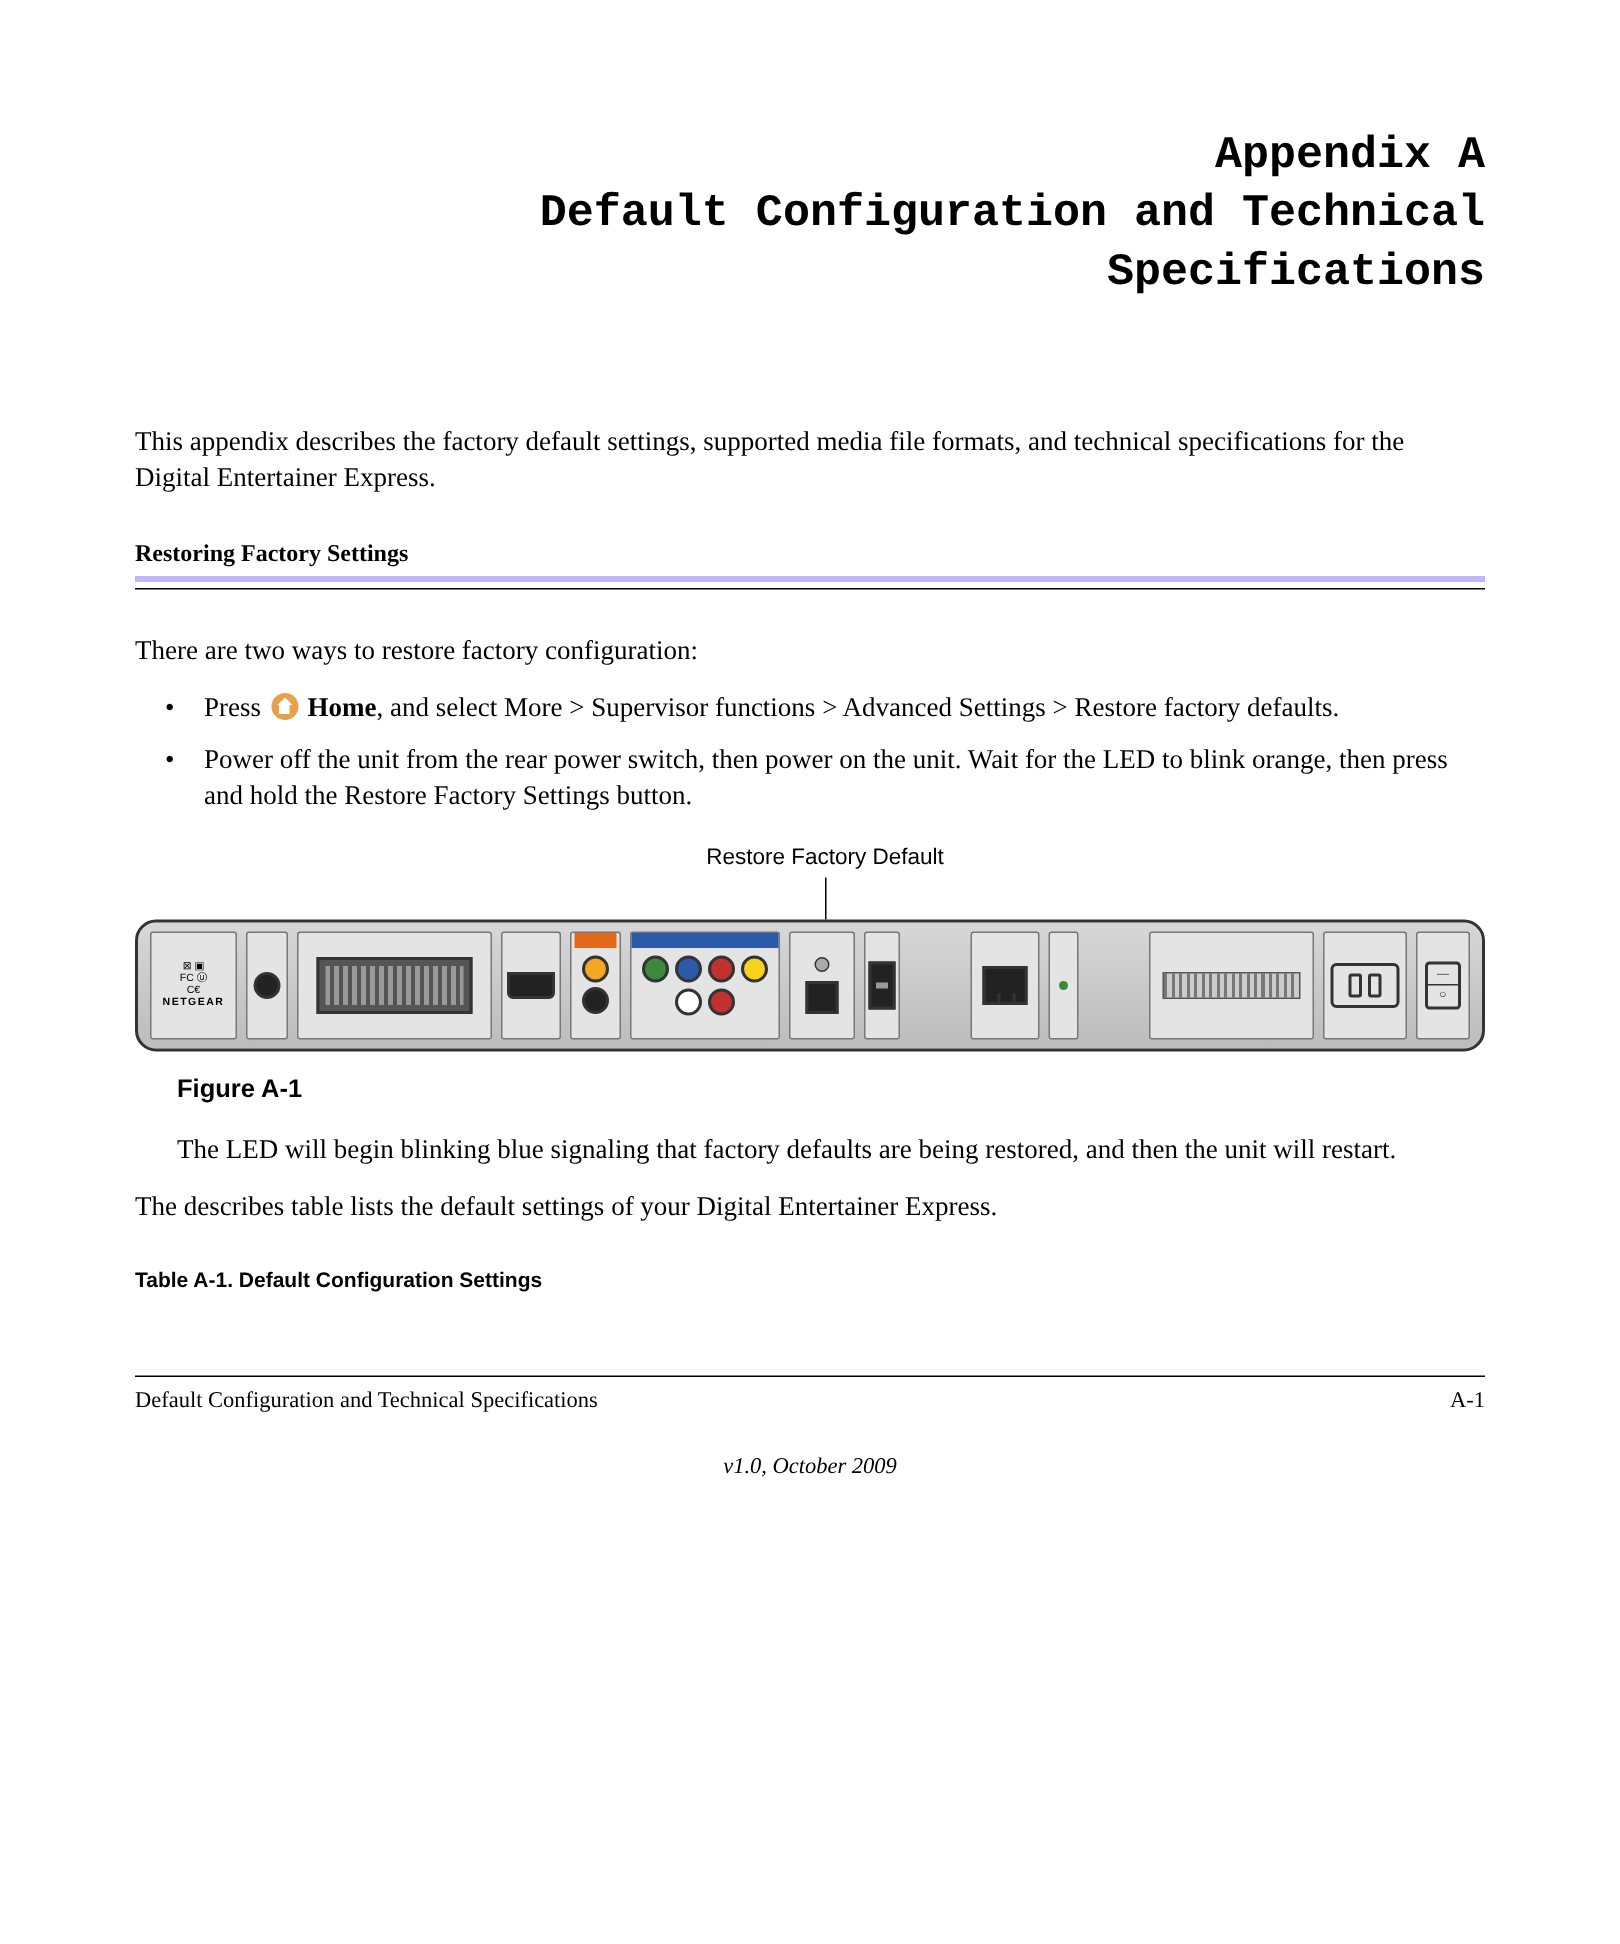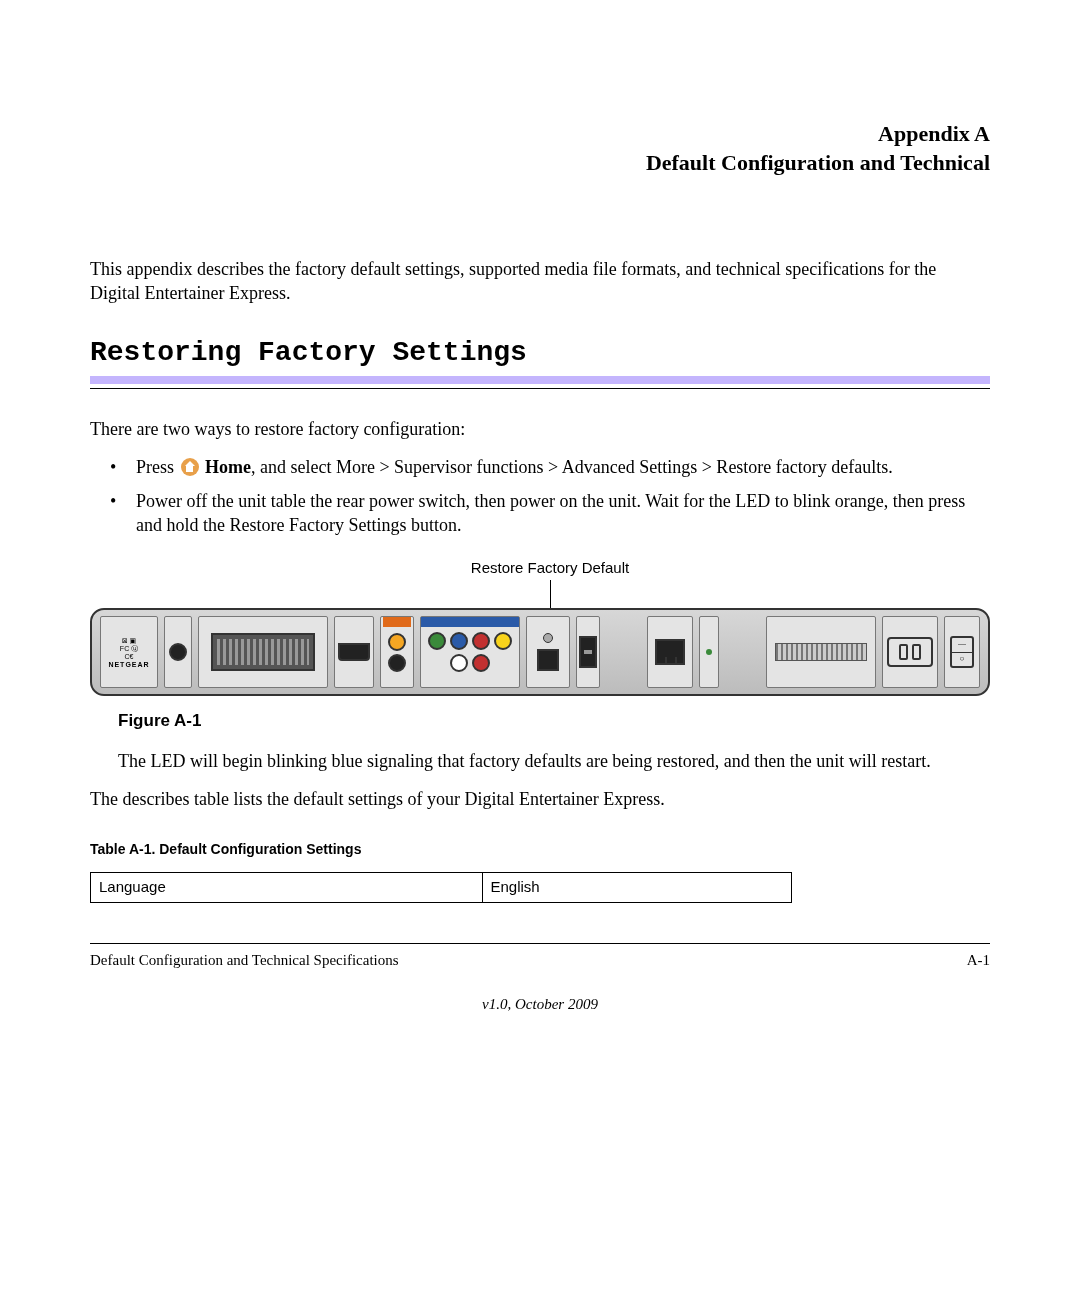"Appendix A" .title-block { font-family: Liberation Serif, serif -> Liberation Mono, monospace; font-size: 22px -> 30px; margin-top: 60px -> 25px }
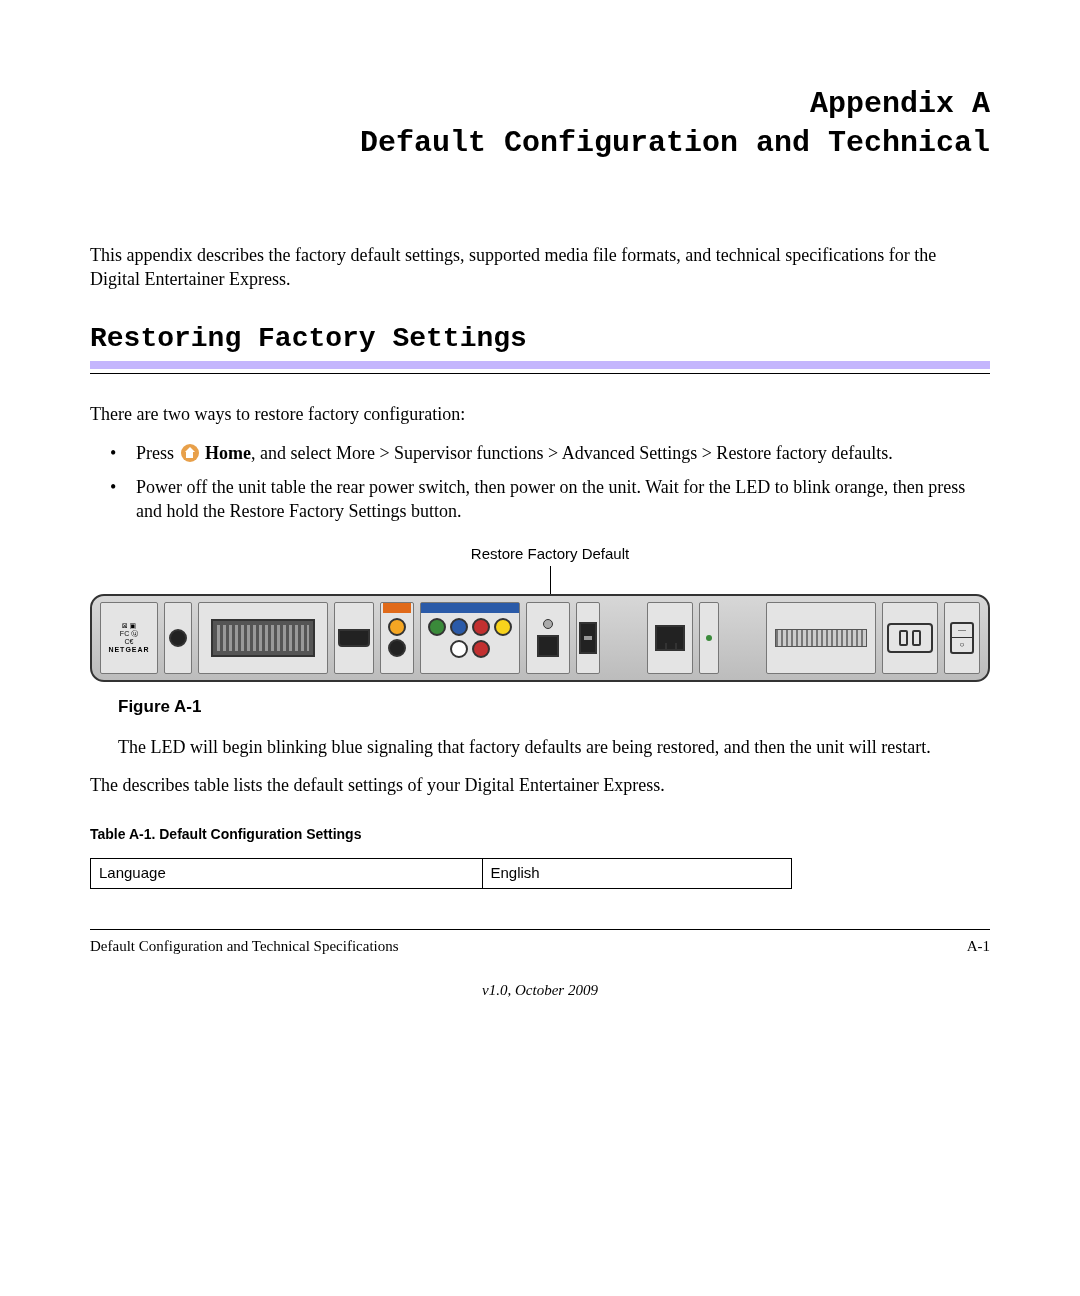"Specifications" div { html: none -> <div>Specifications</div> }
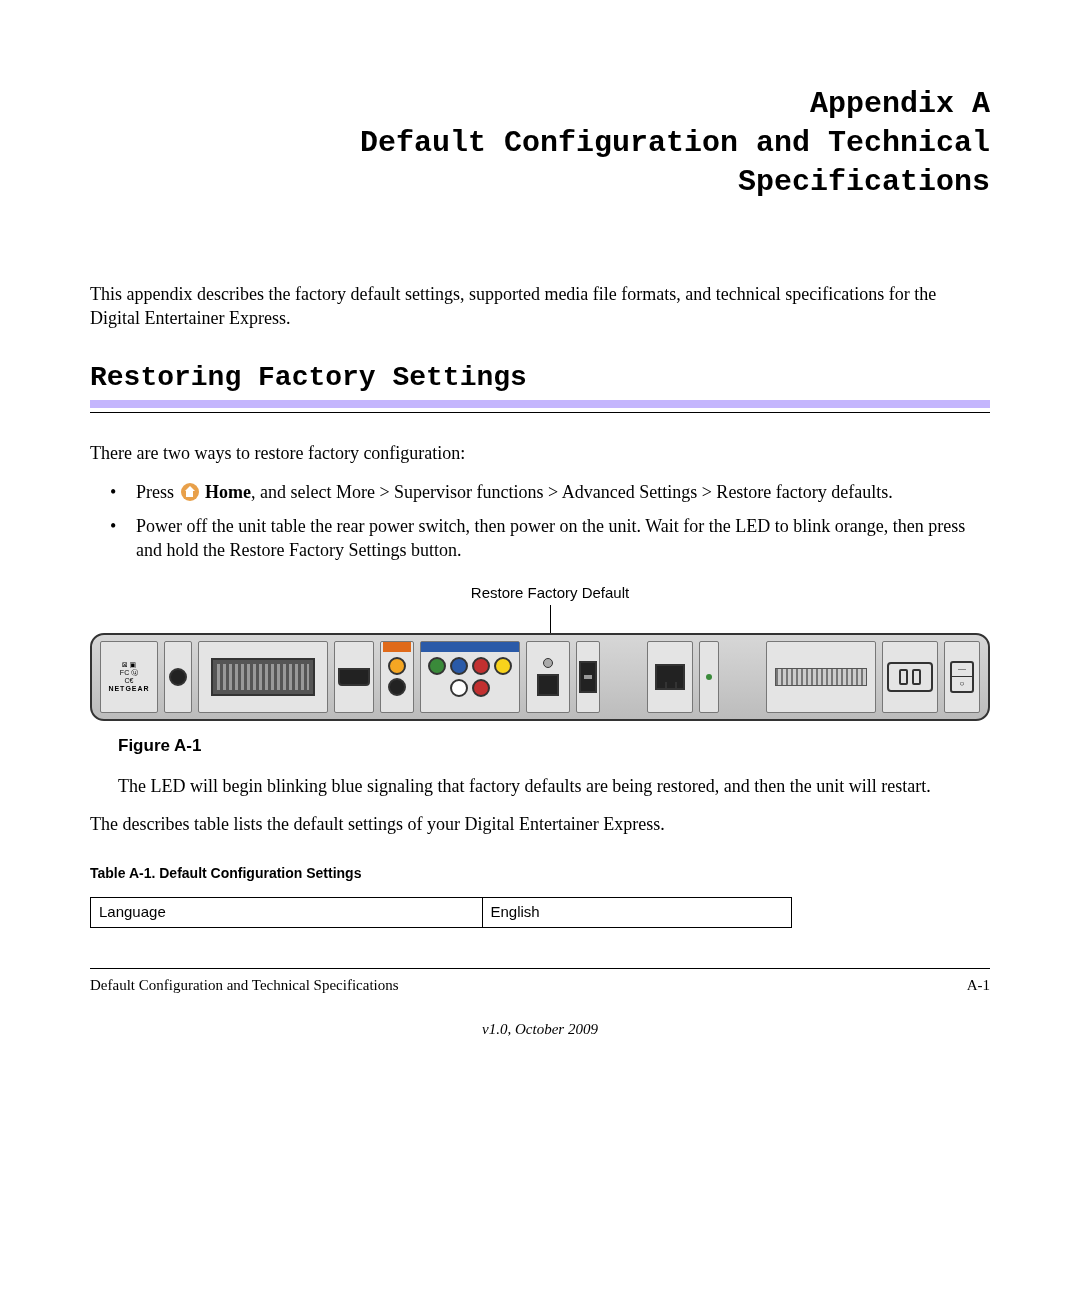"Restoring Factory Settings" h2.section { border-bottom: 8px solid #c4b5fd -> 4px solid #c4b5fd; font-family: Liberation Mono, monospace -> Liberation Serif, serif; font-size: 28px -> 16px }
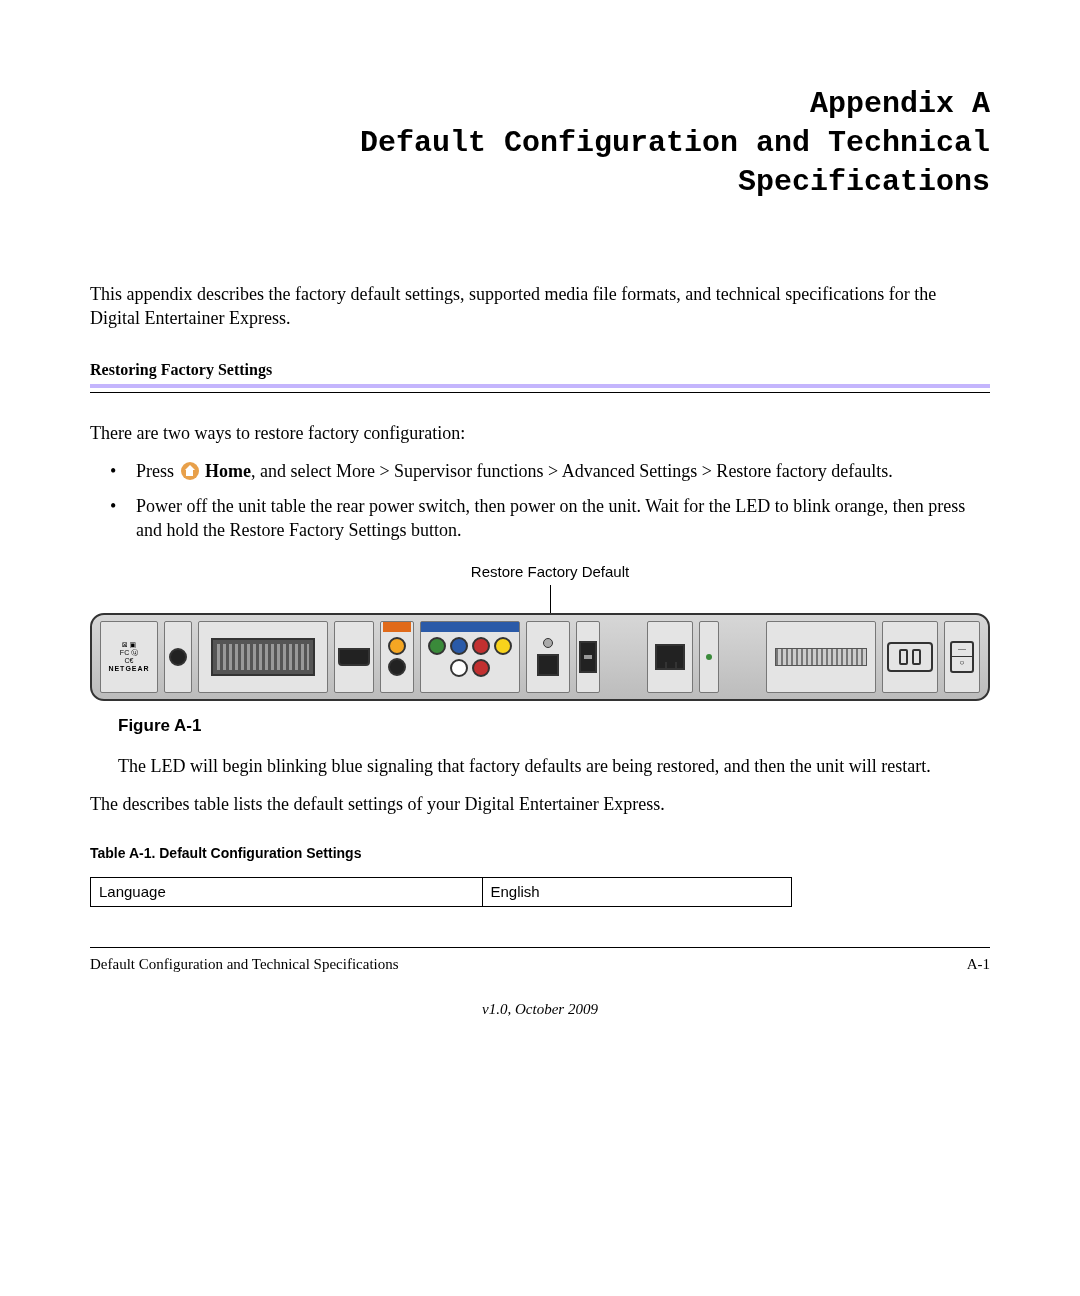"Power off the unit table" li { text: table -> from }
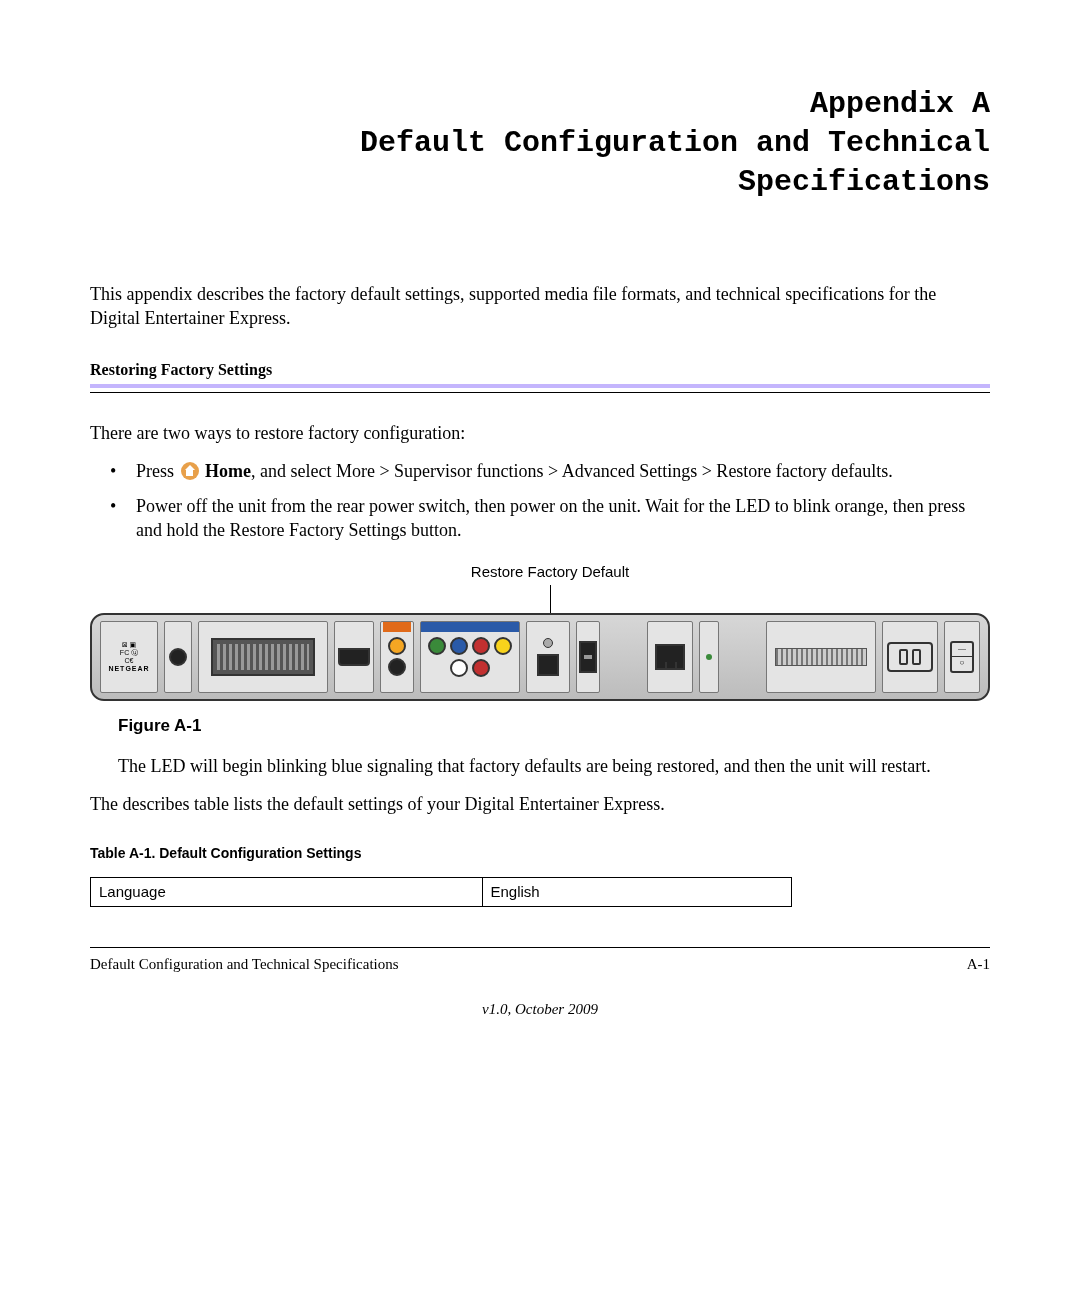"Language" tr { html: <tr> <td>Language</td> <td>English</td> </tr> -> none }
